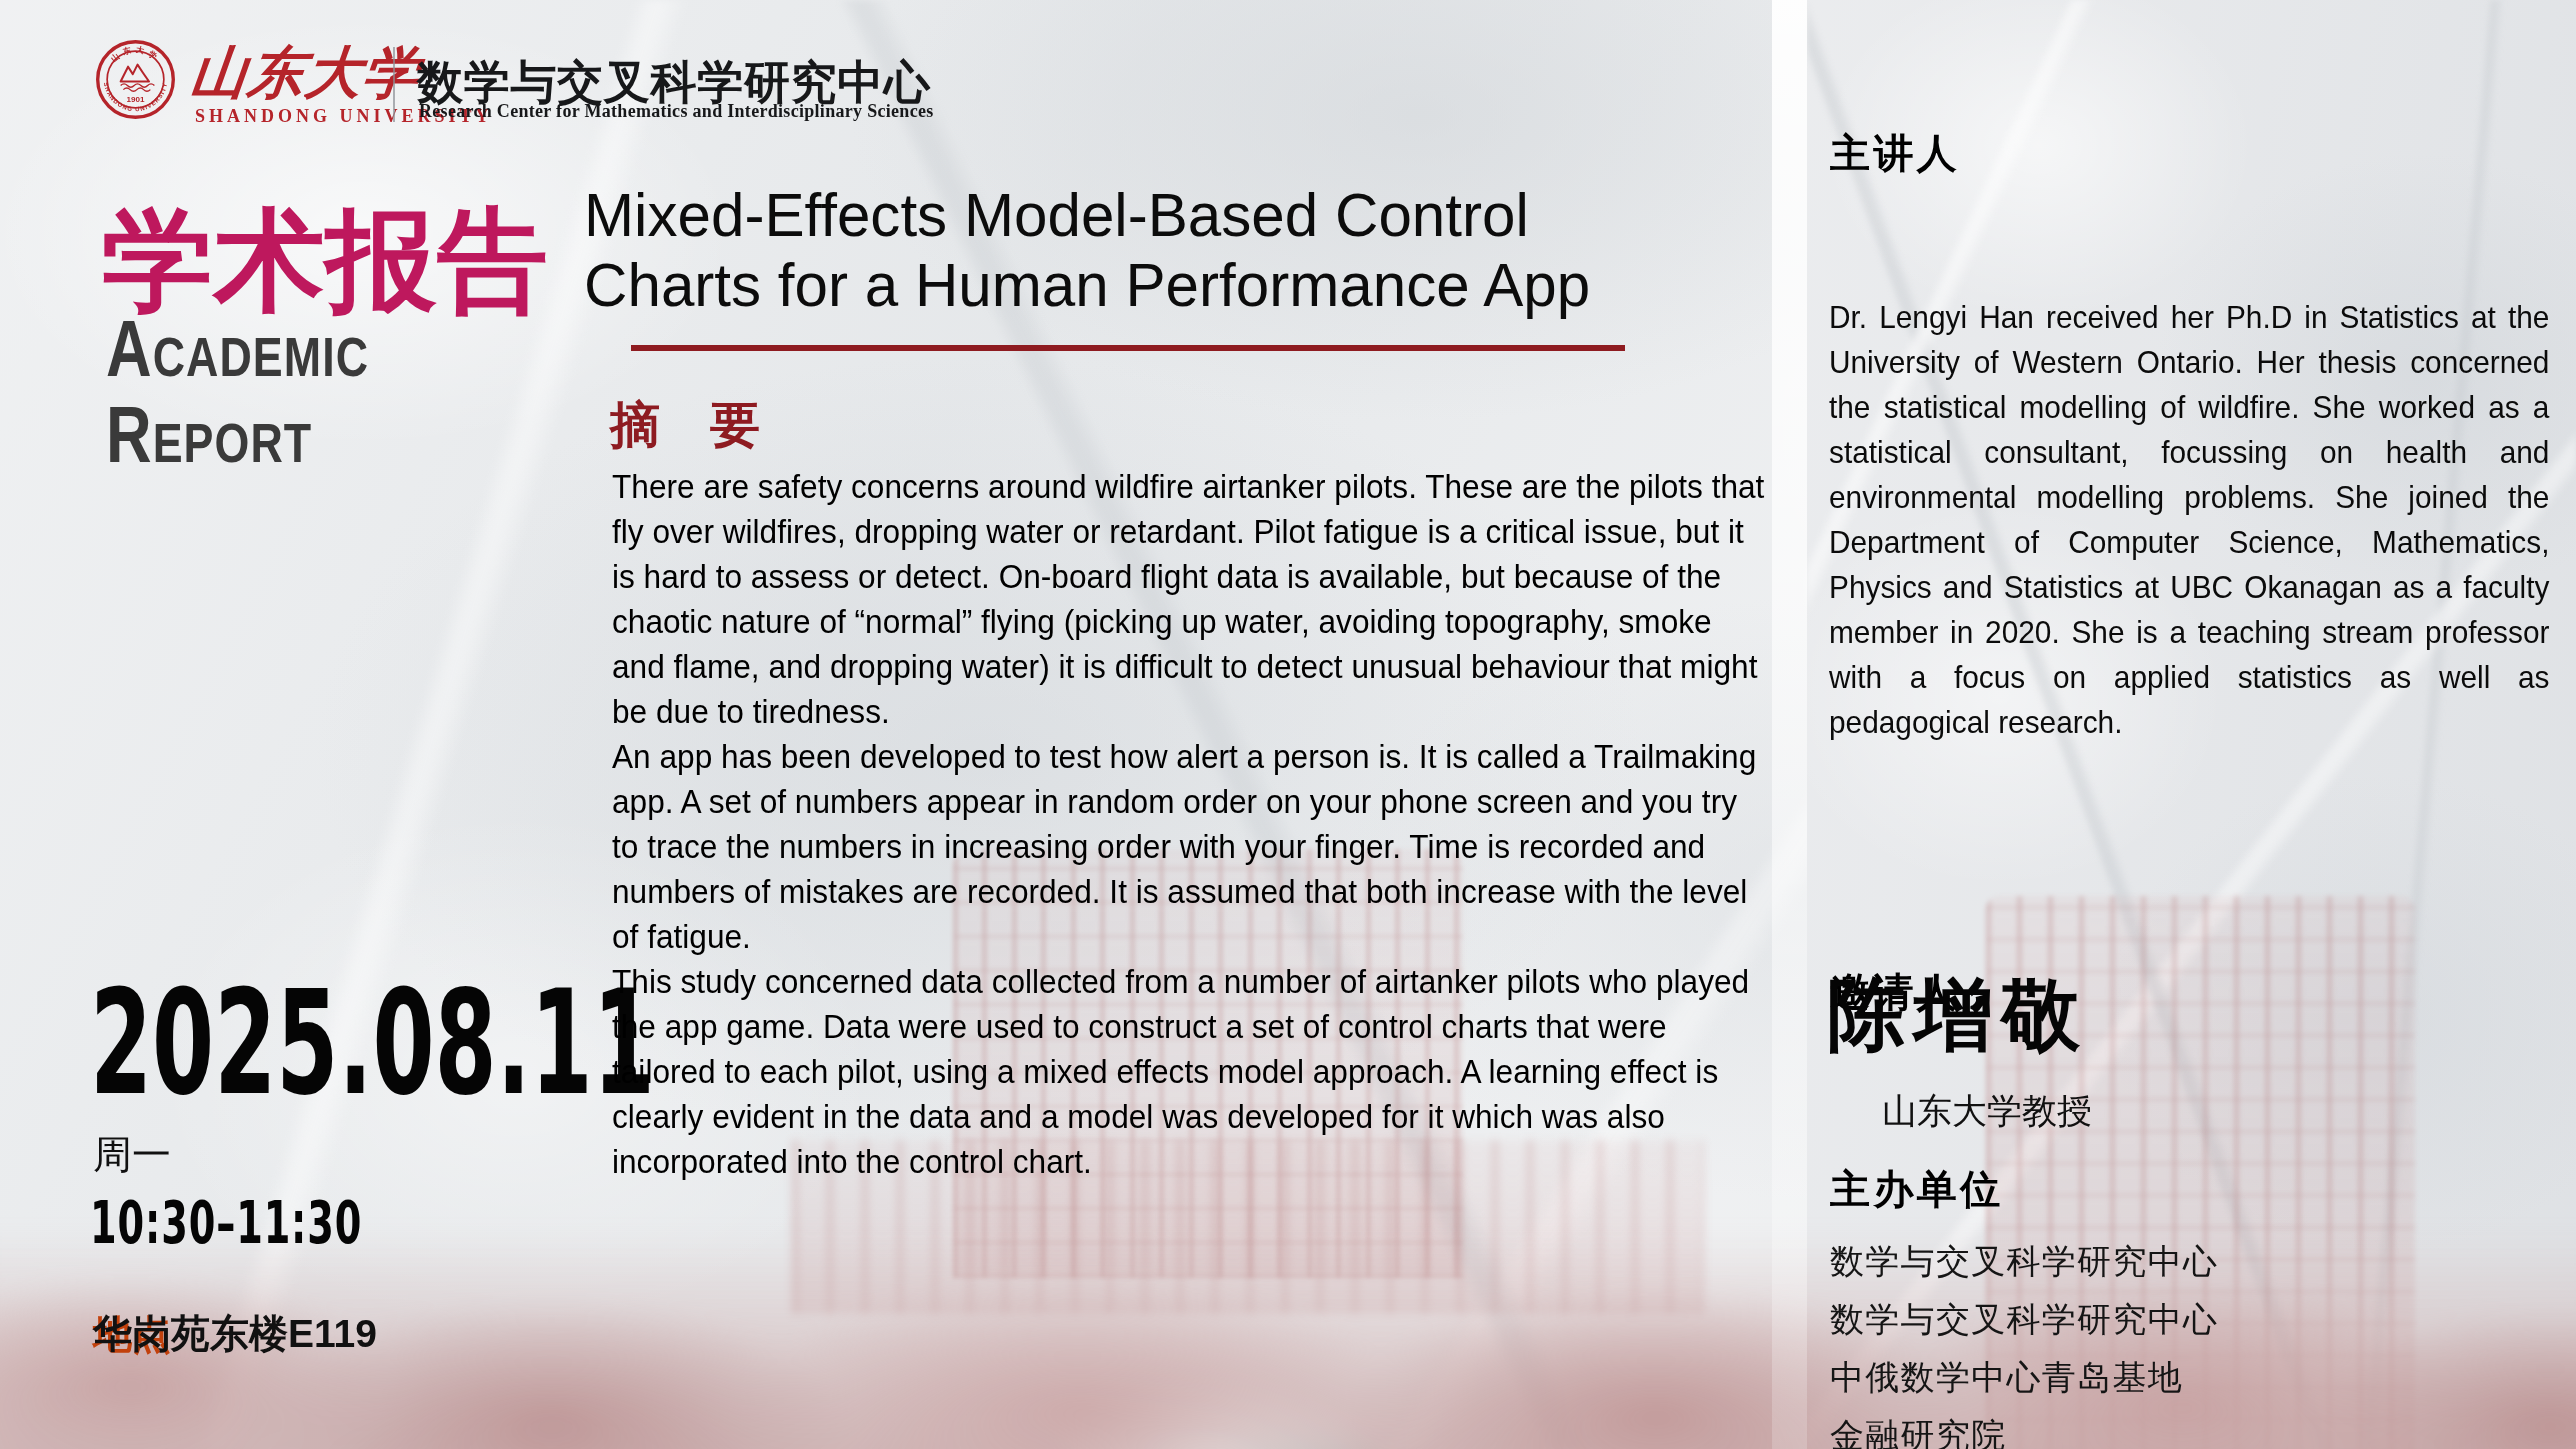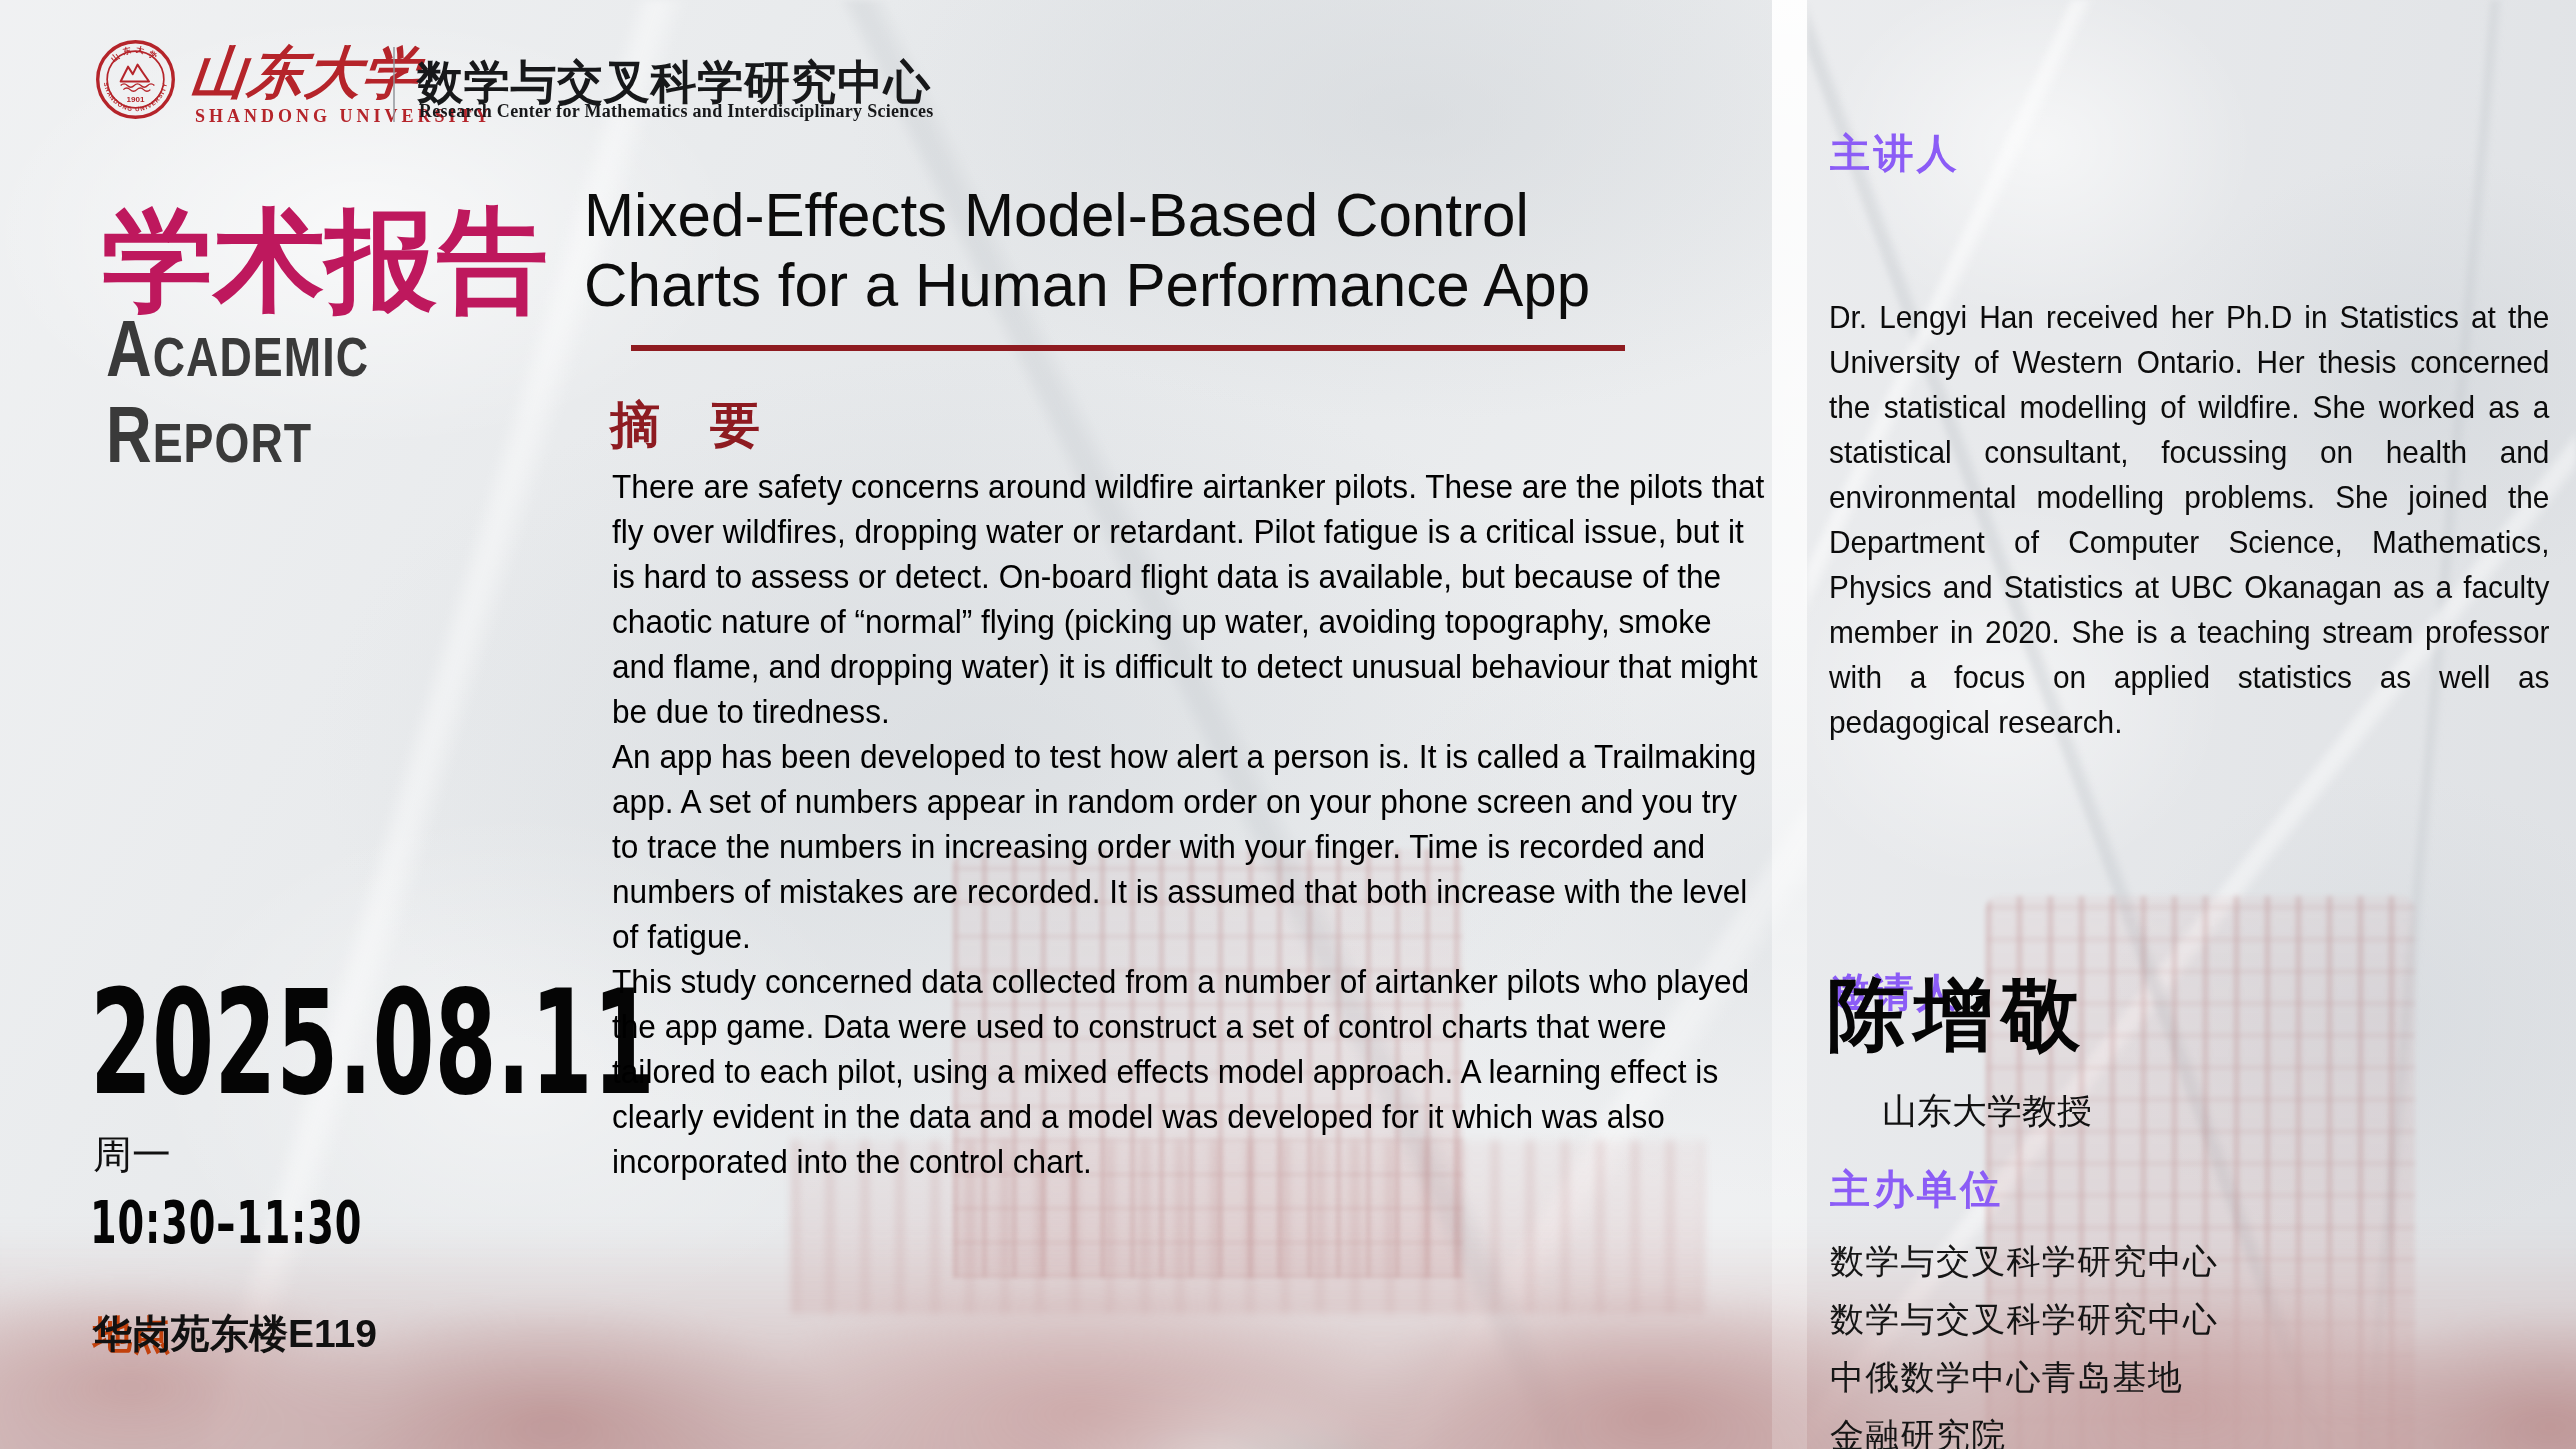"主讲人" .sp-label { color: #8b5cf6 -> #000000 }
